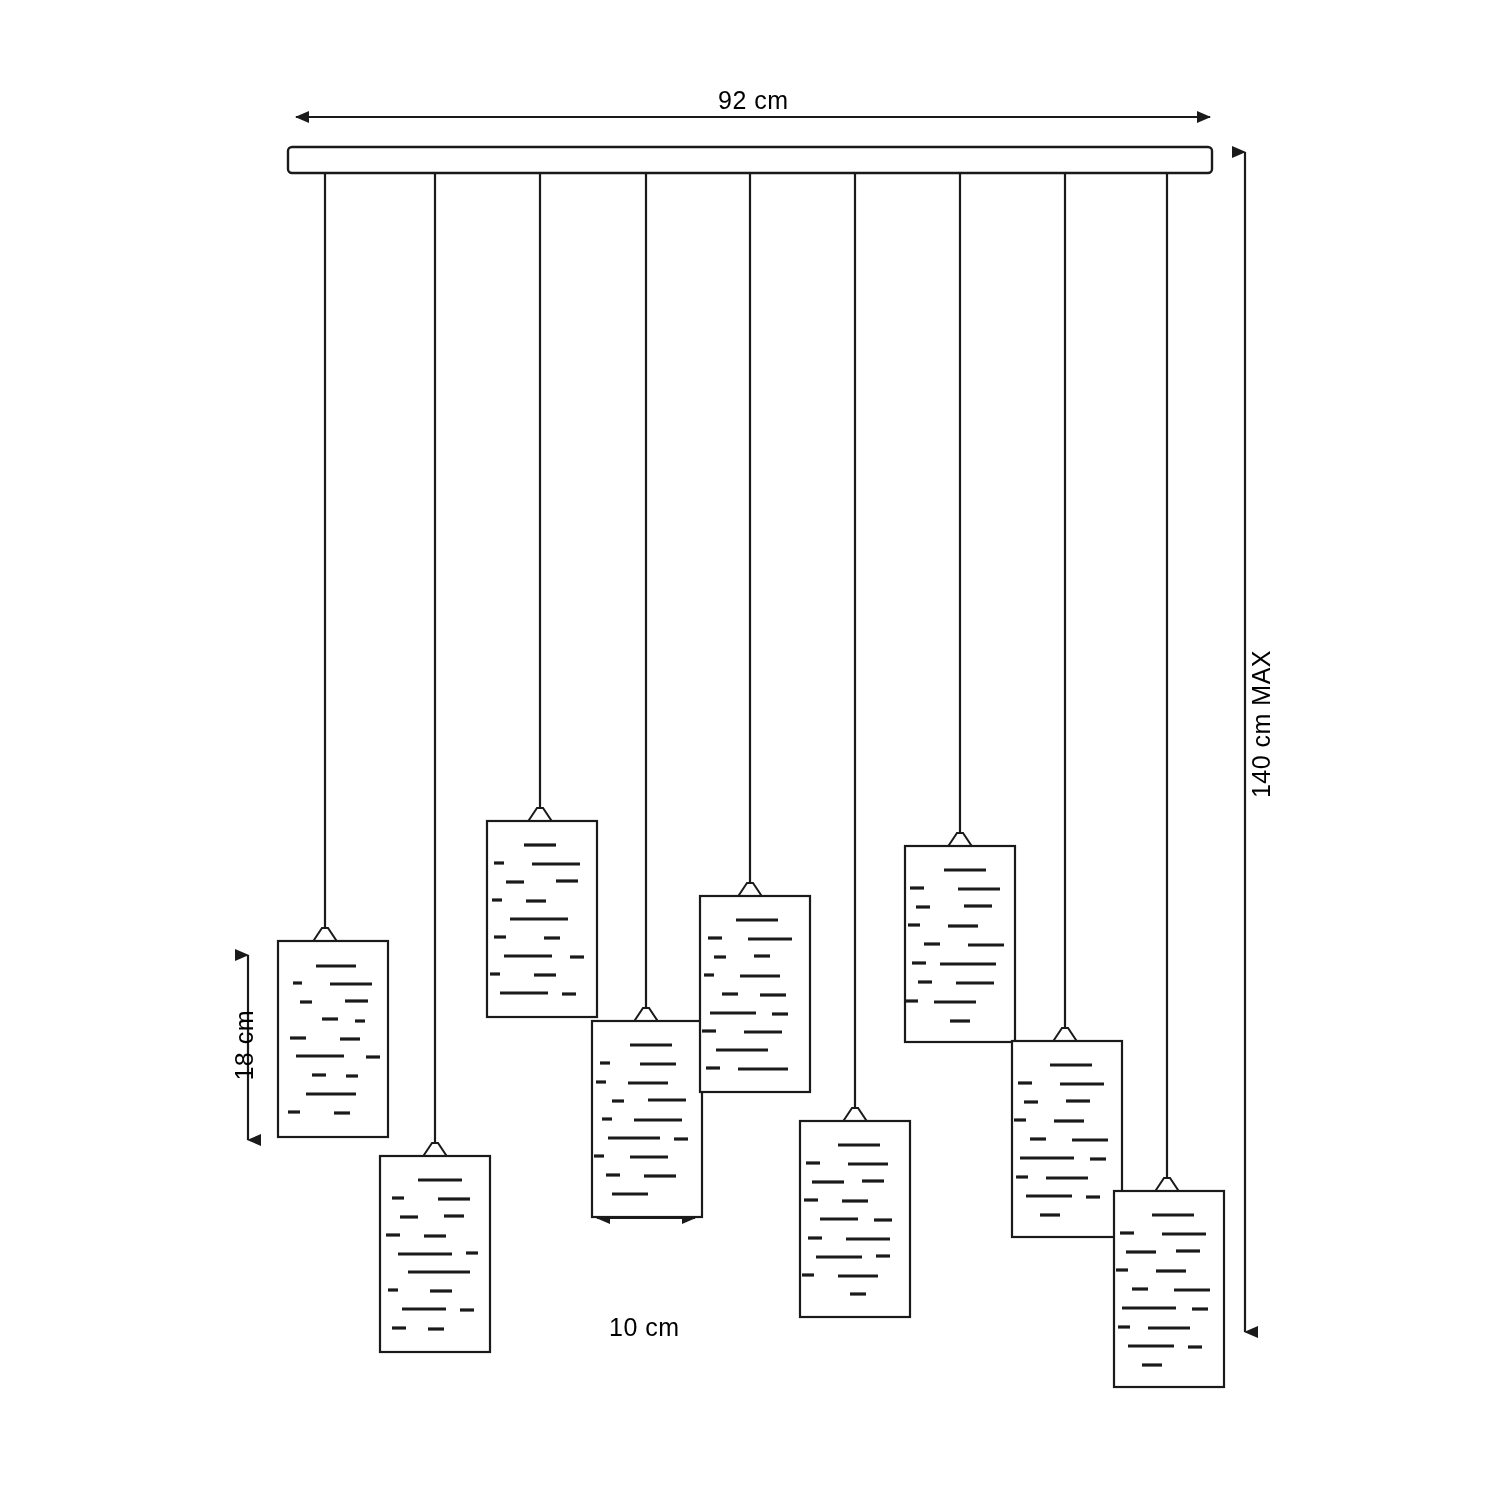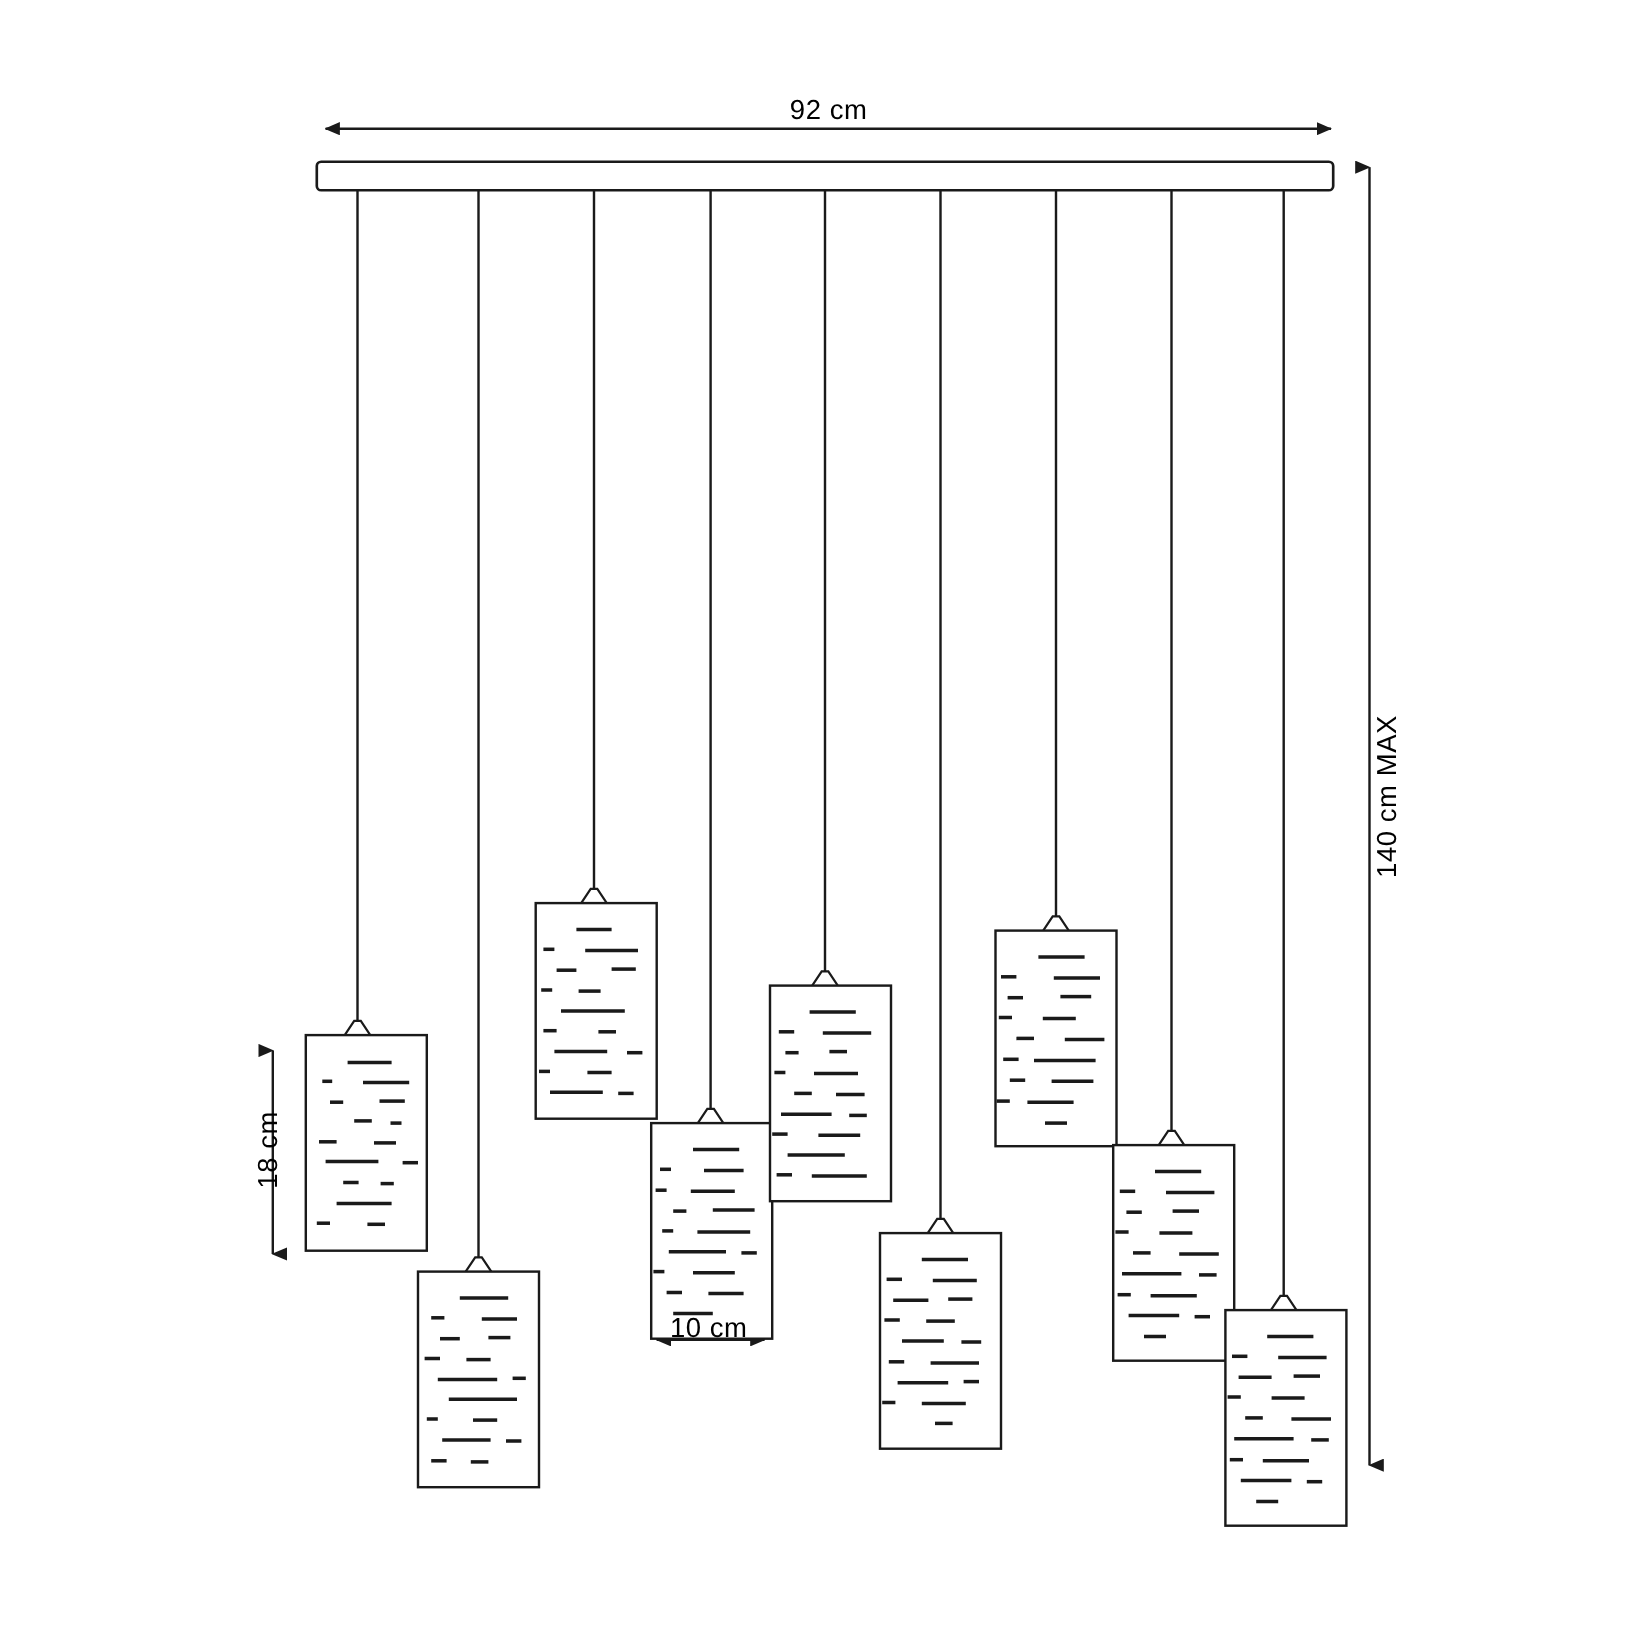"10 cm" #label-shade-width { top: 1193px -> 1313px }
